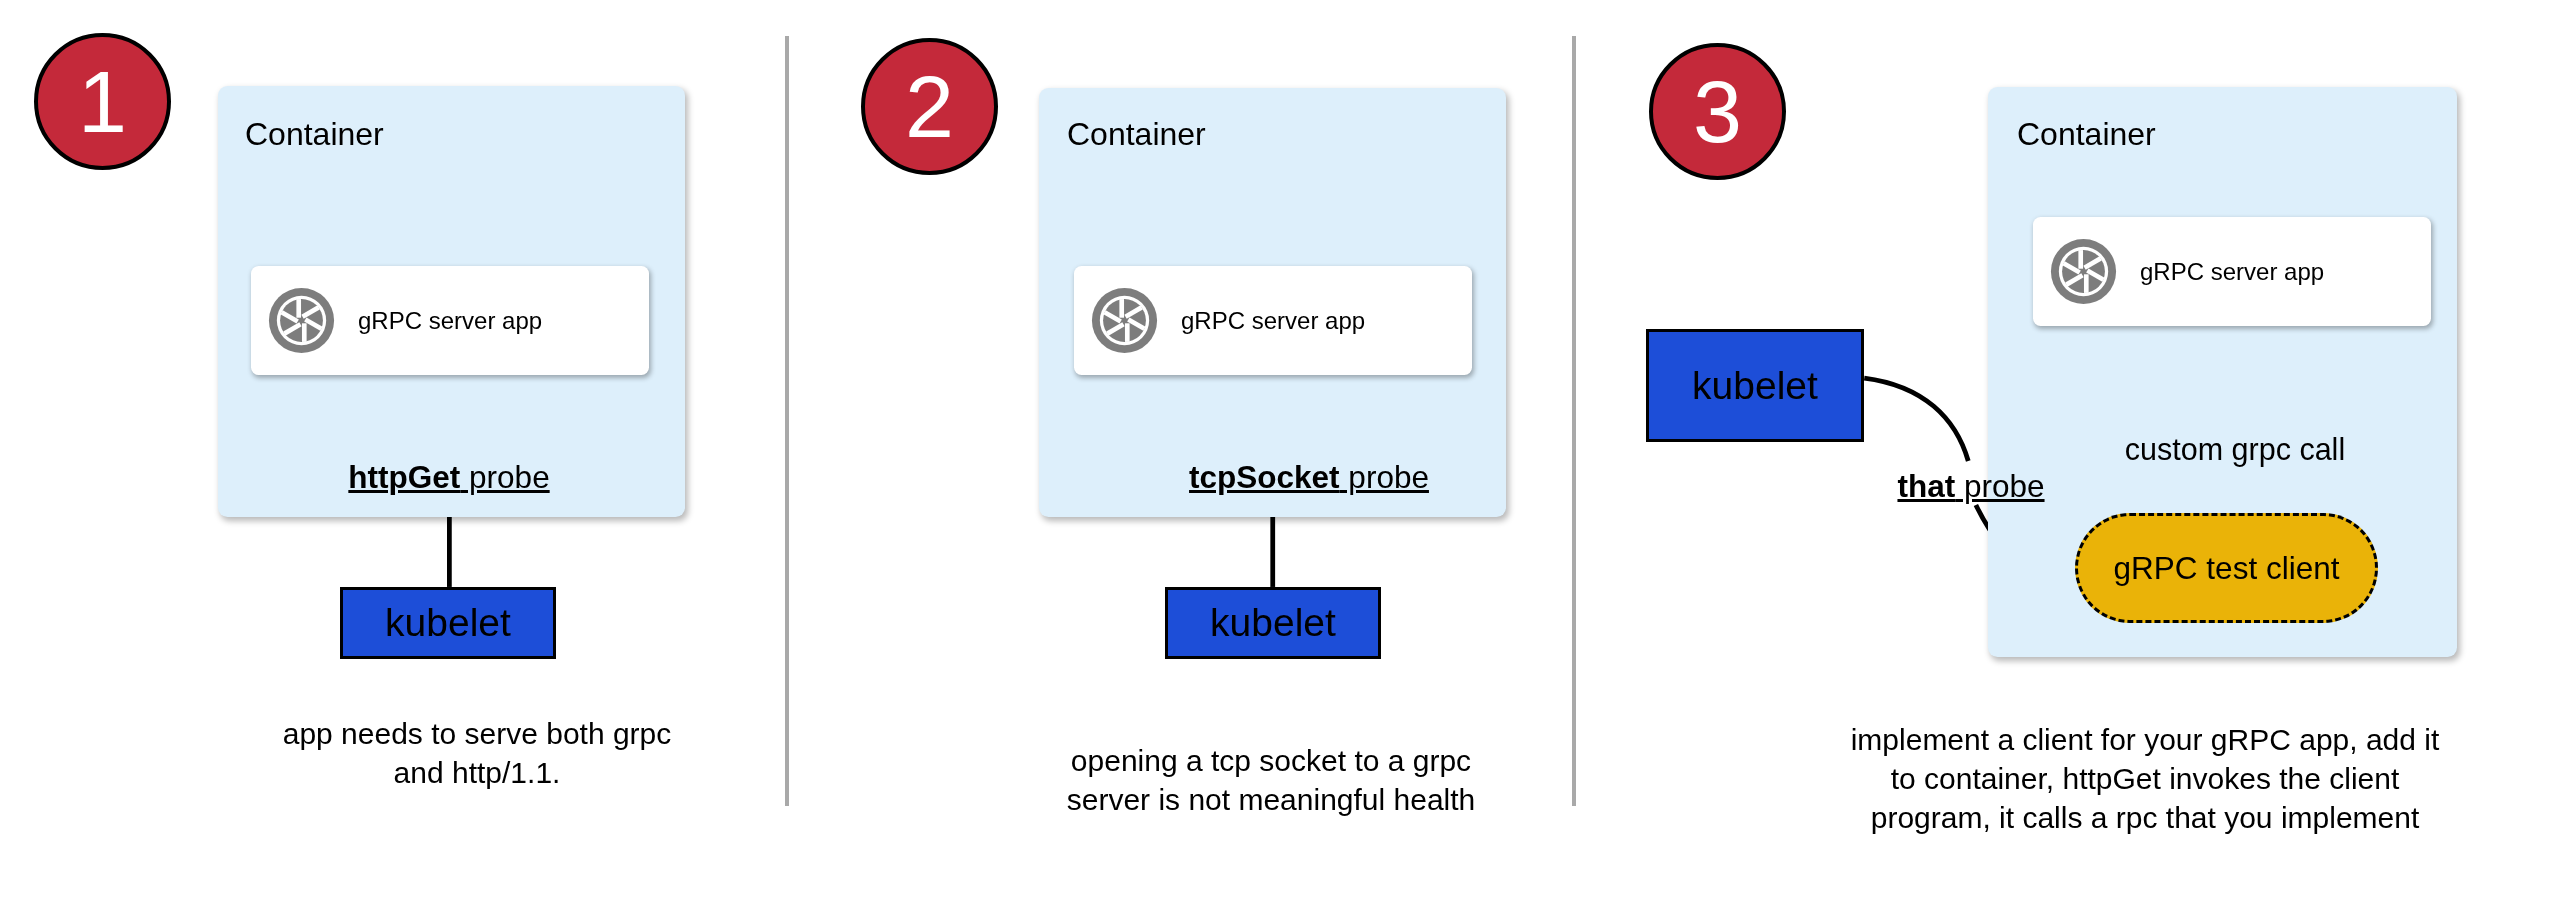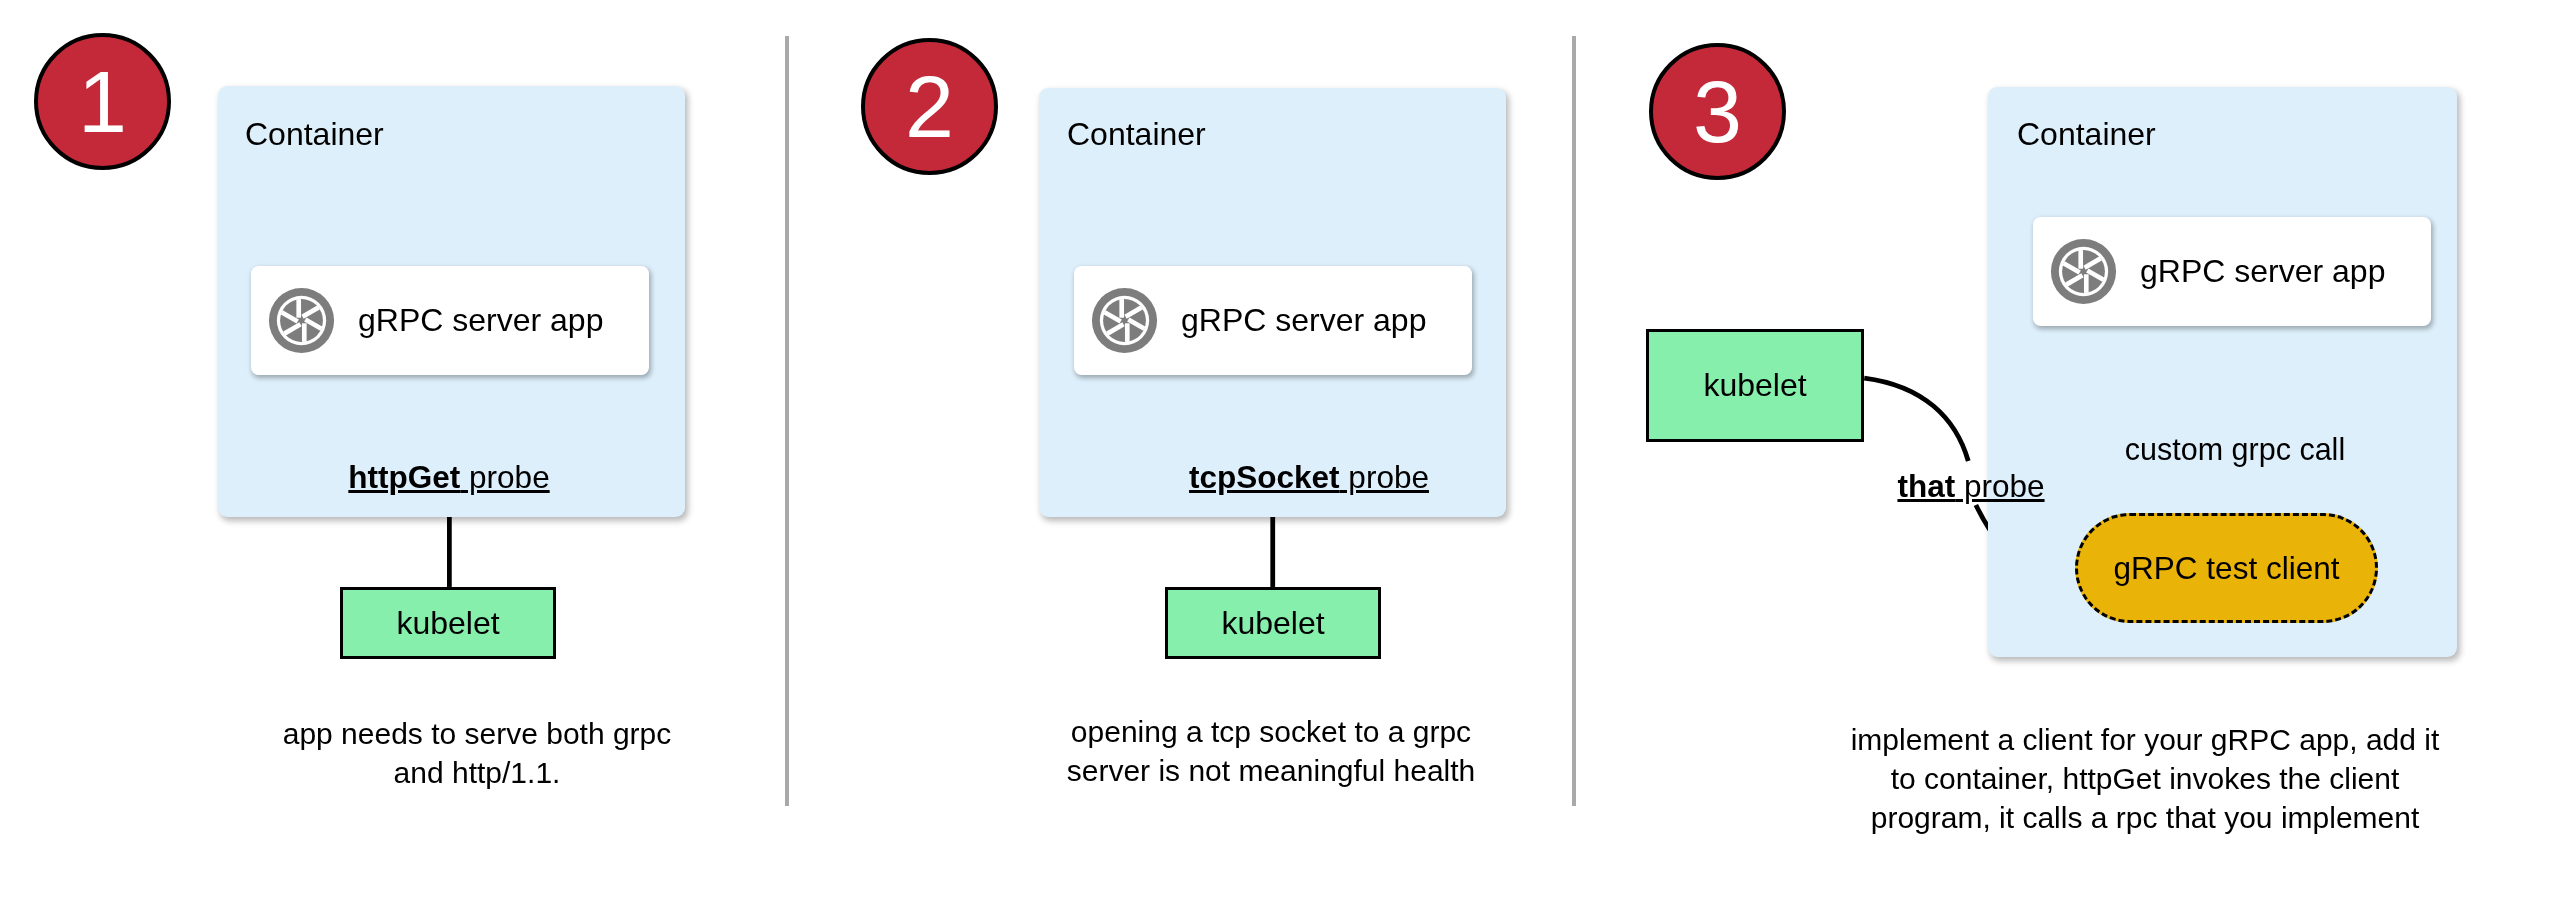"gRPC server app" .app-box .app-text { font-size: 32px -> 24px }
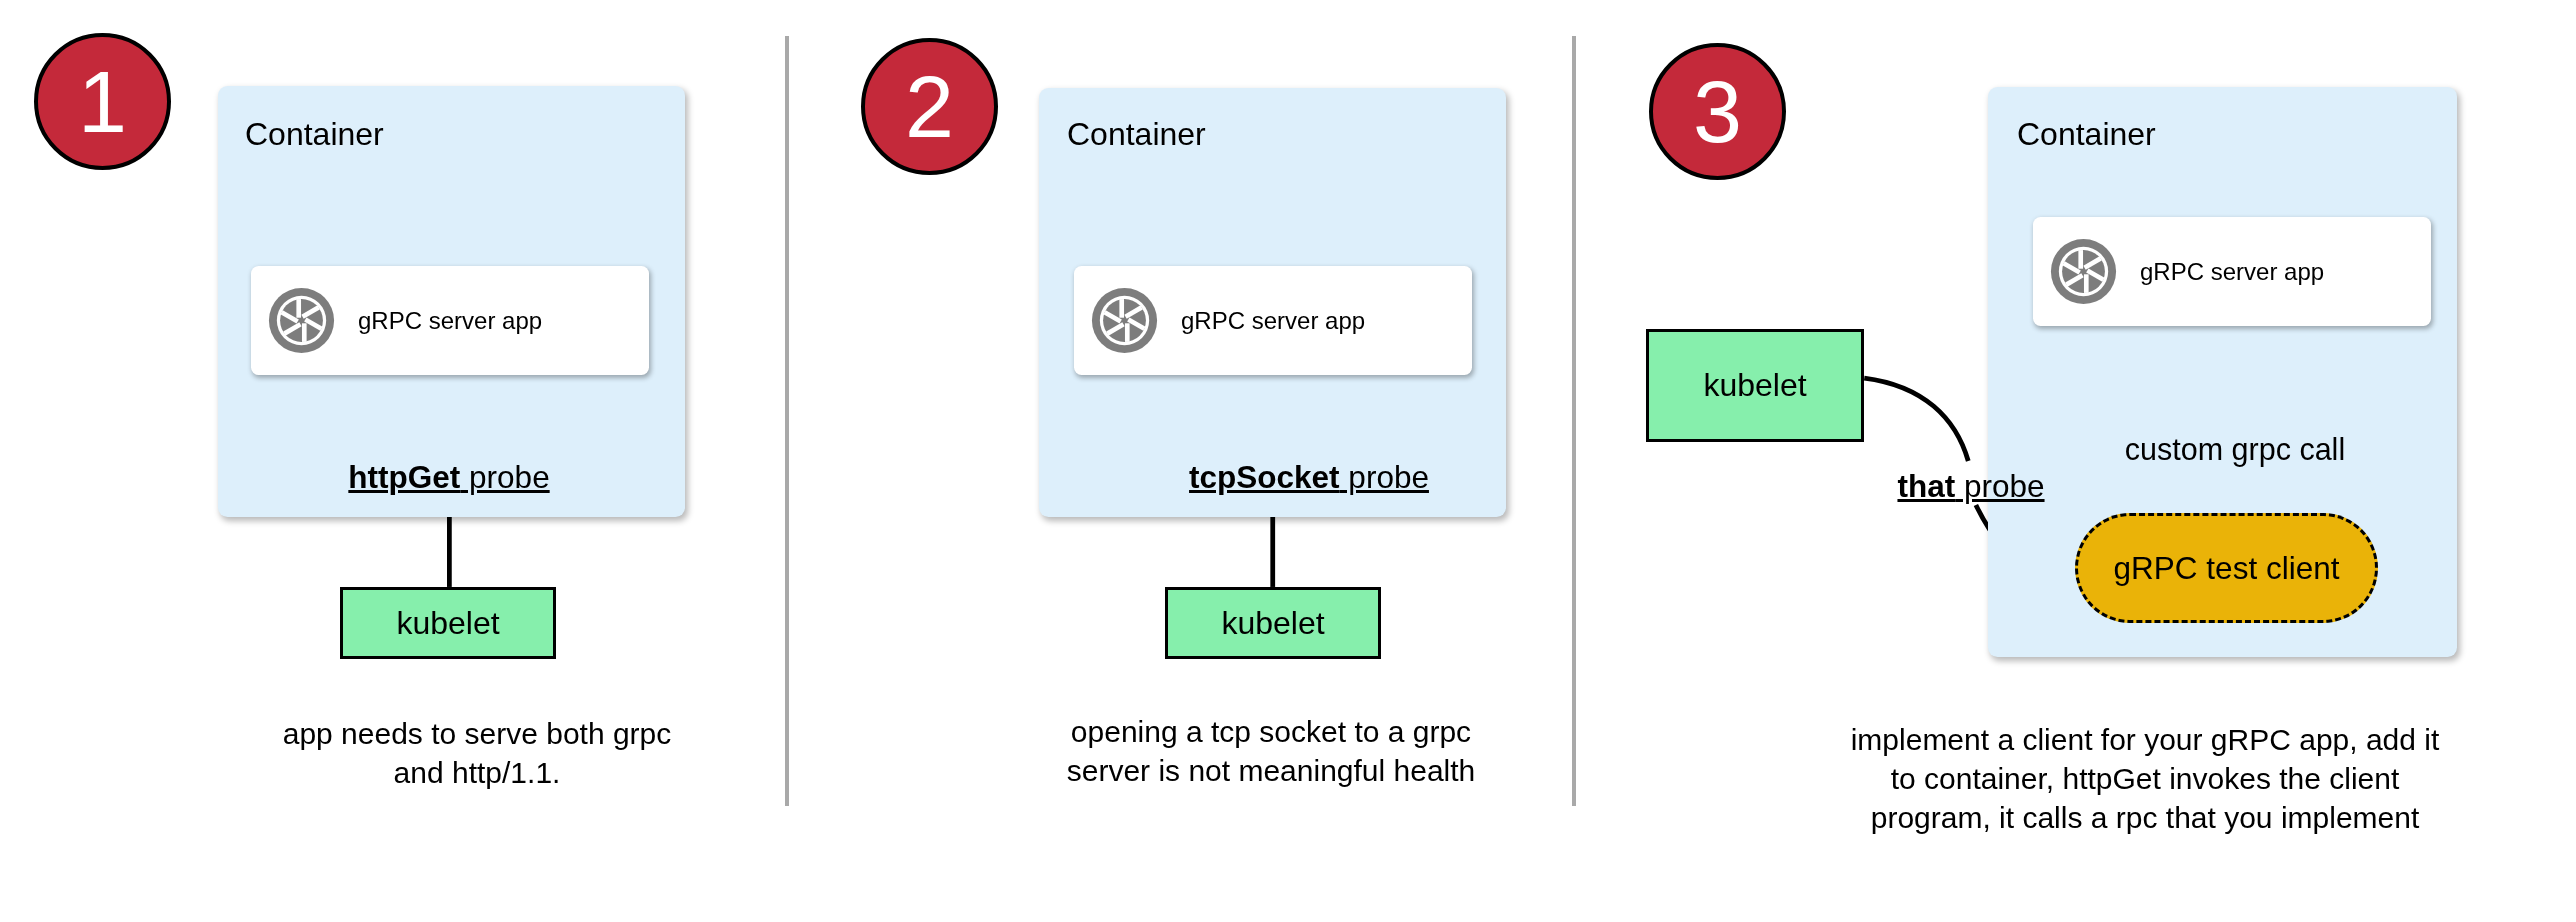"kubelet" .kubelet-box { background: #86efac -> #1d4ed8; font-size: 32px -> 39px }
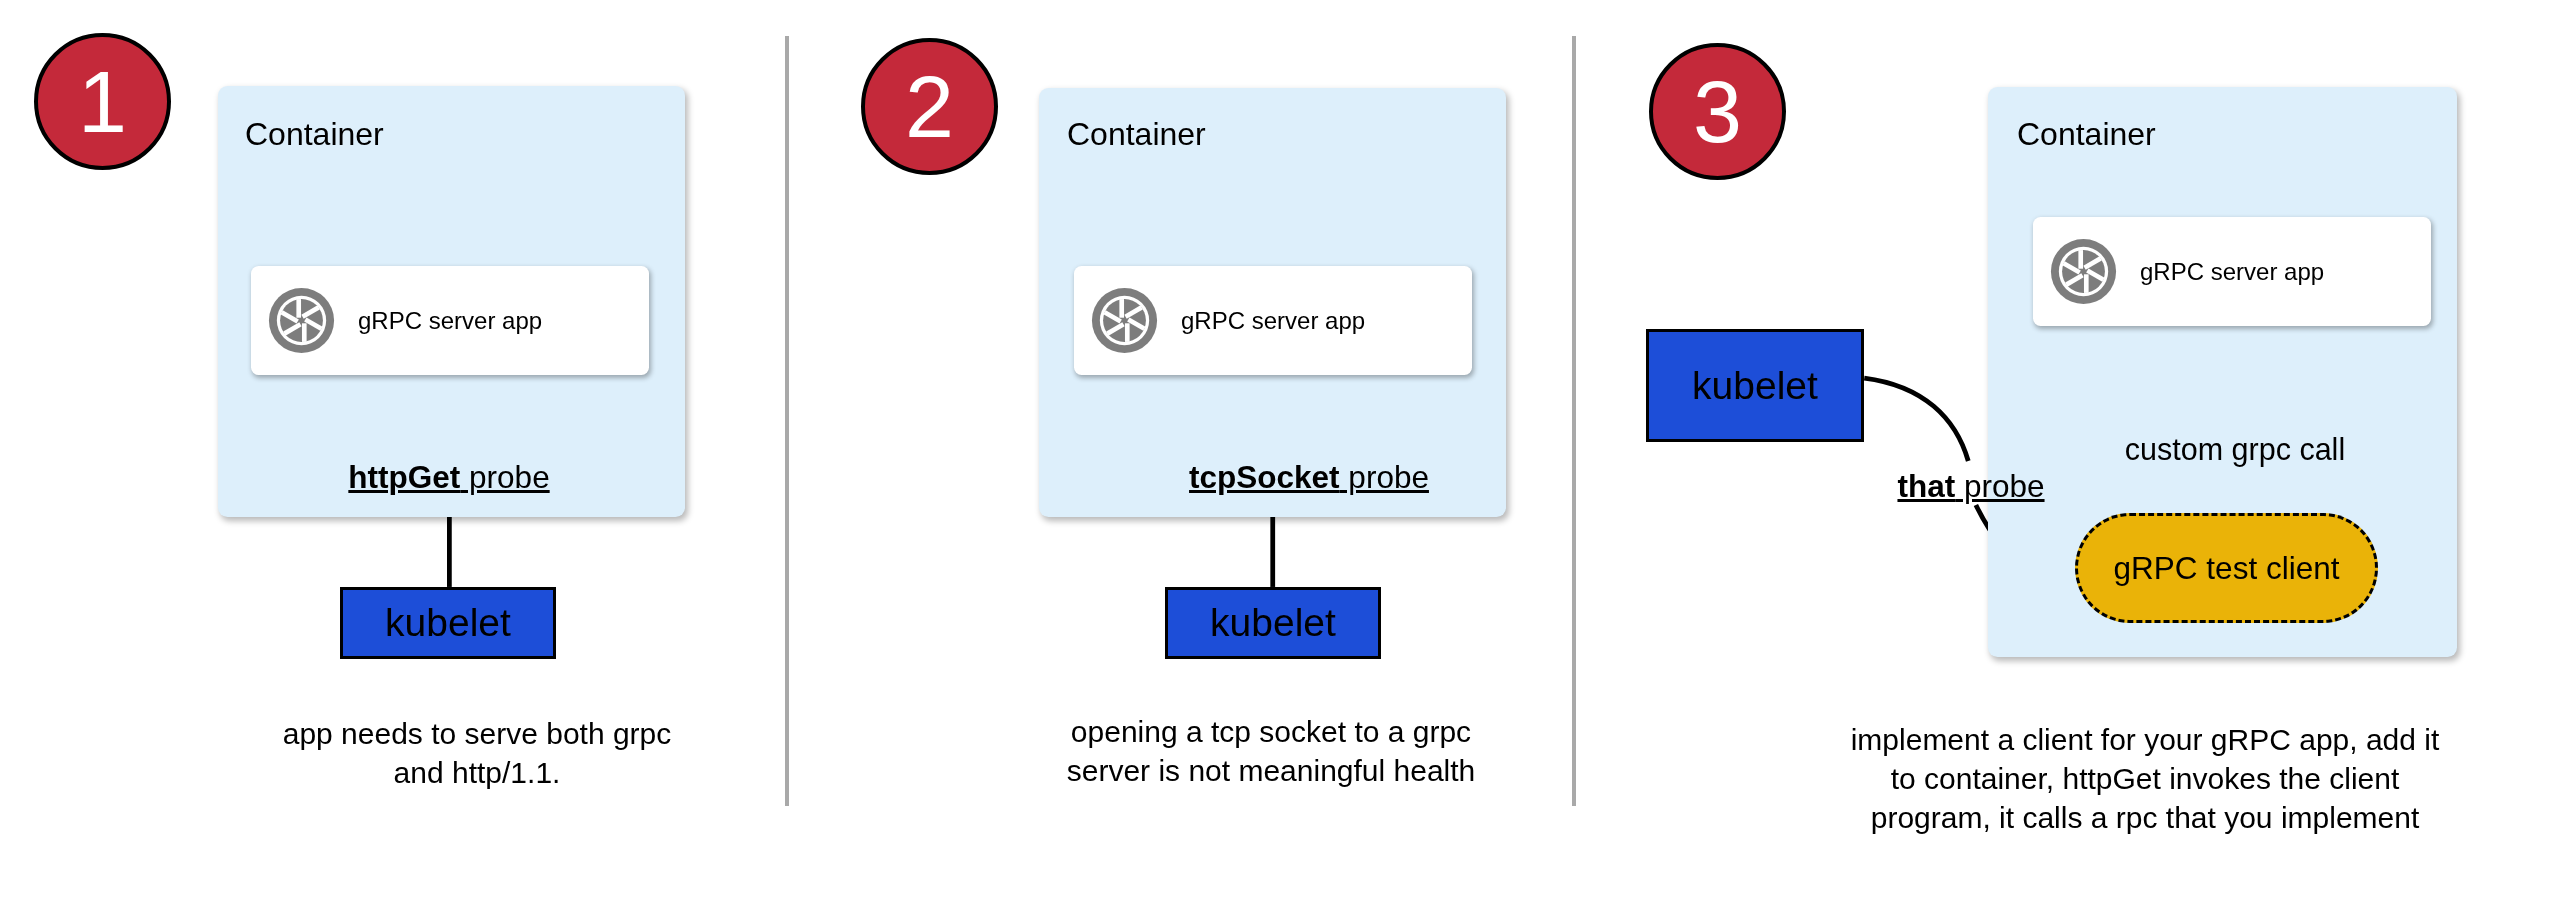"opening a tcp socket to" div.caption { top: 712px -> 741px }
